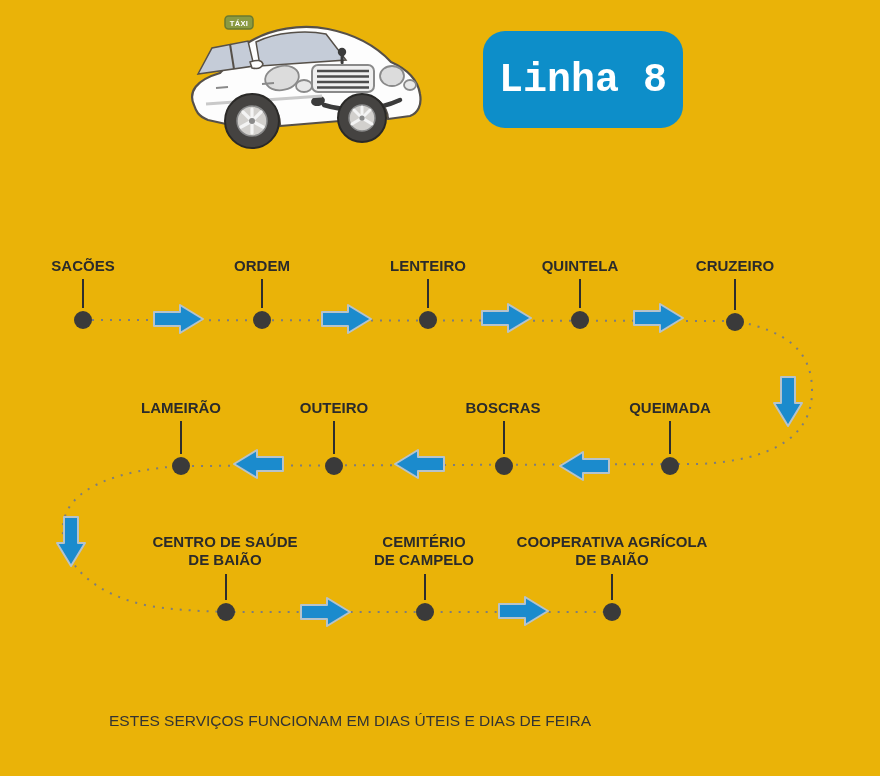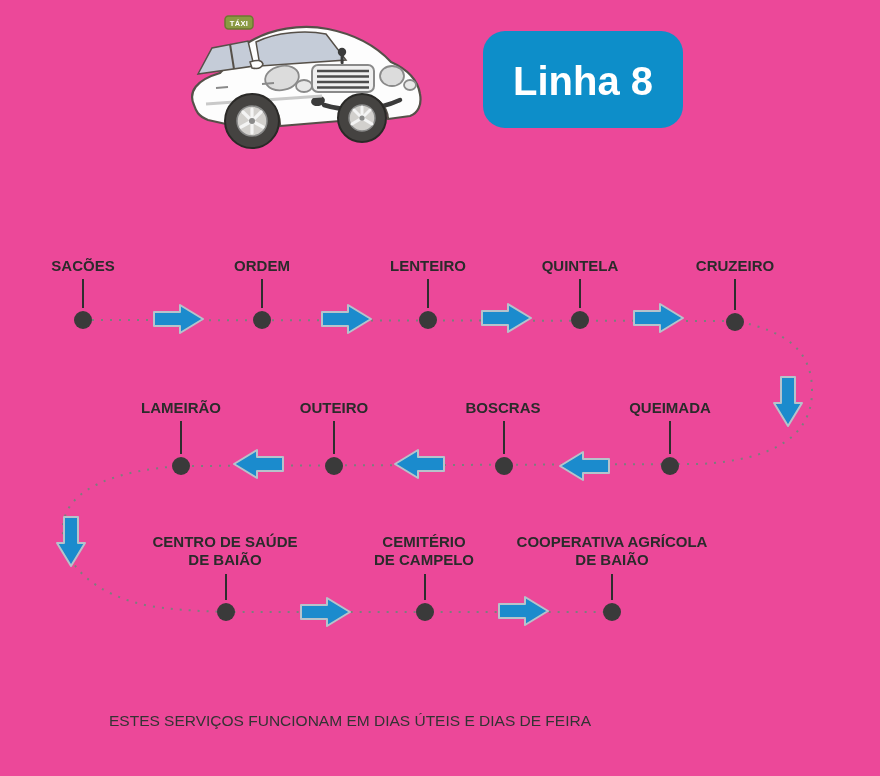"TÁXI" .canvas { background: #ec4899 -> #eab308 }
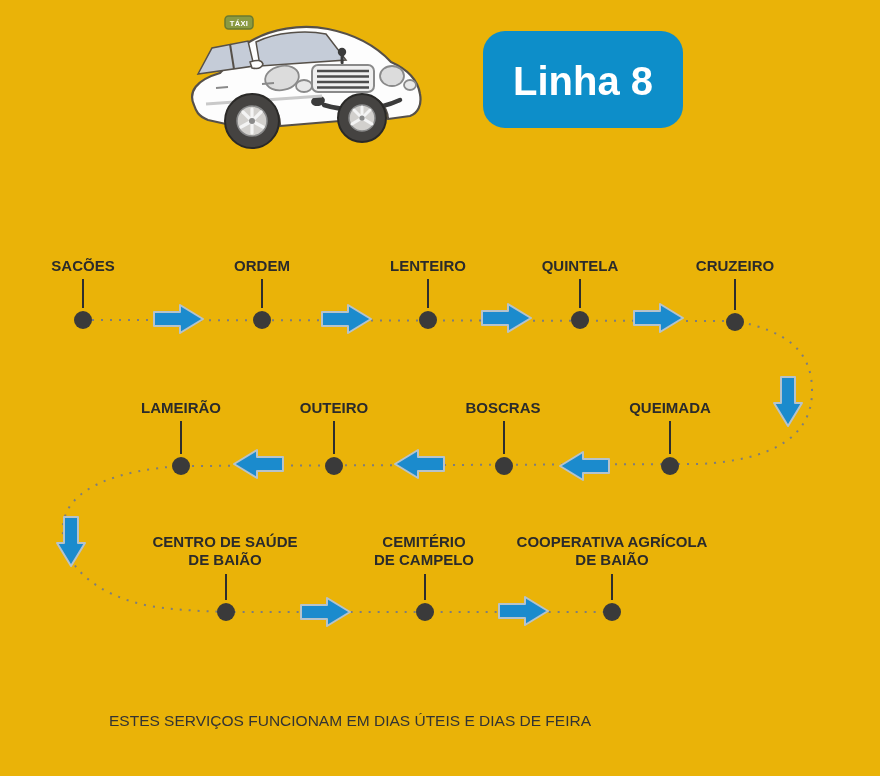"Linha 8" .badge { font-family: none -> Liberation Mono, monospace }
